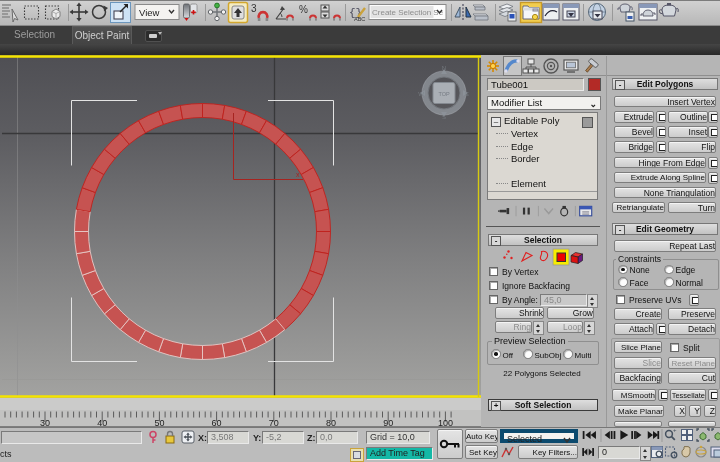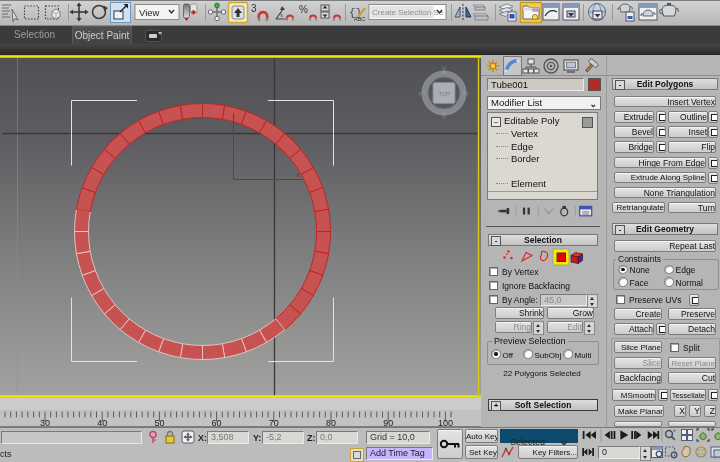"Edit" div.btn { text: Edit -> Loop }
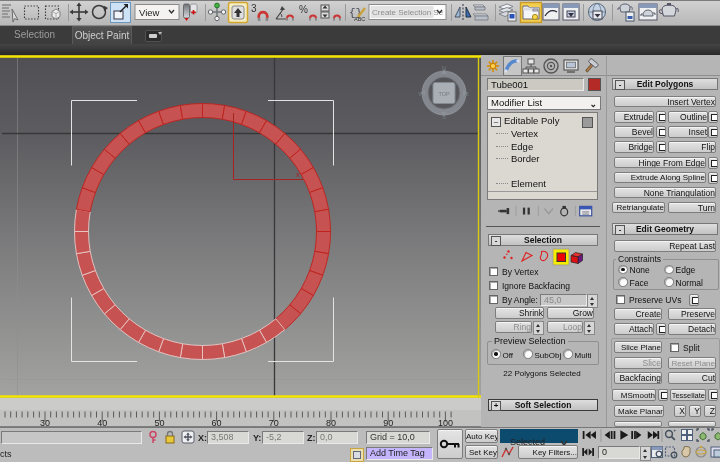"Selected" div { border: 7px solid #0c4a6e -> 4px solid #0c4a6e }
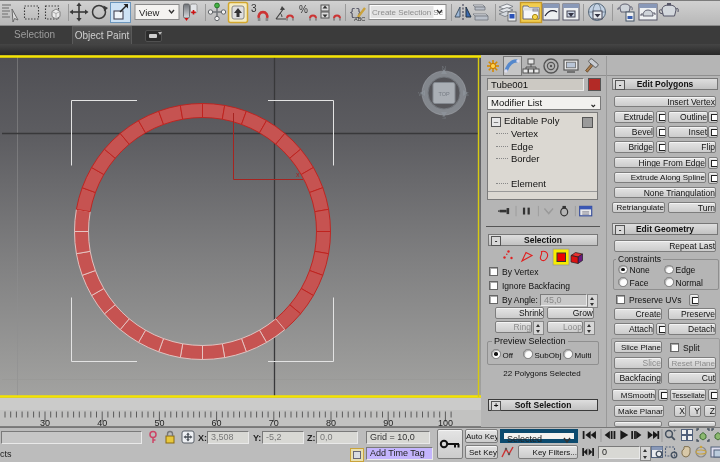"Add Time Tag" div { background: #c4b5fd -> #14b8a6 }
